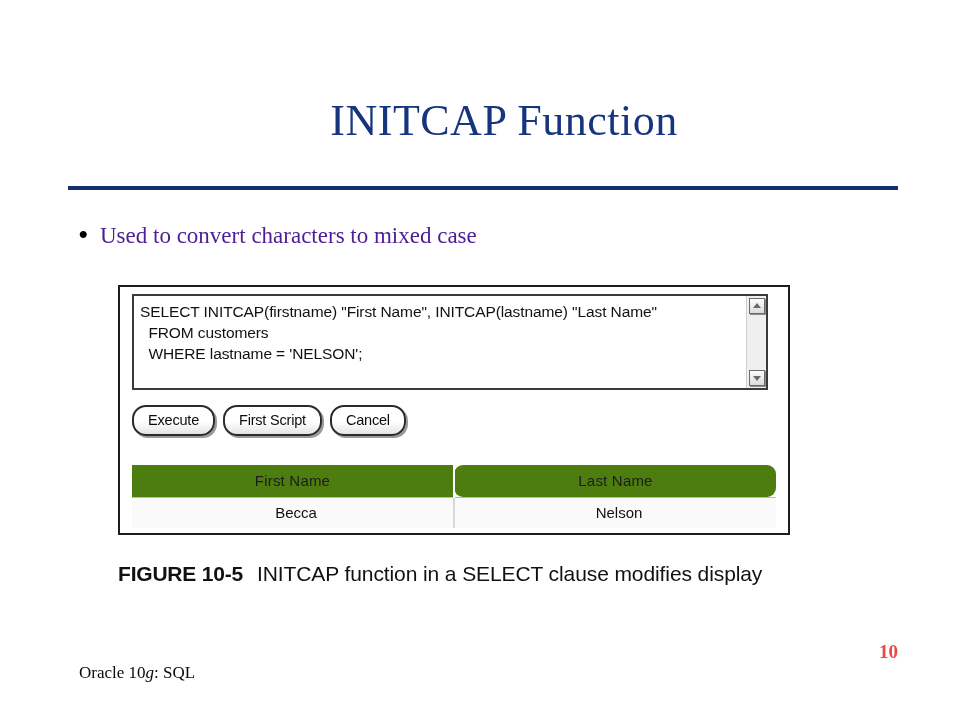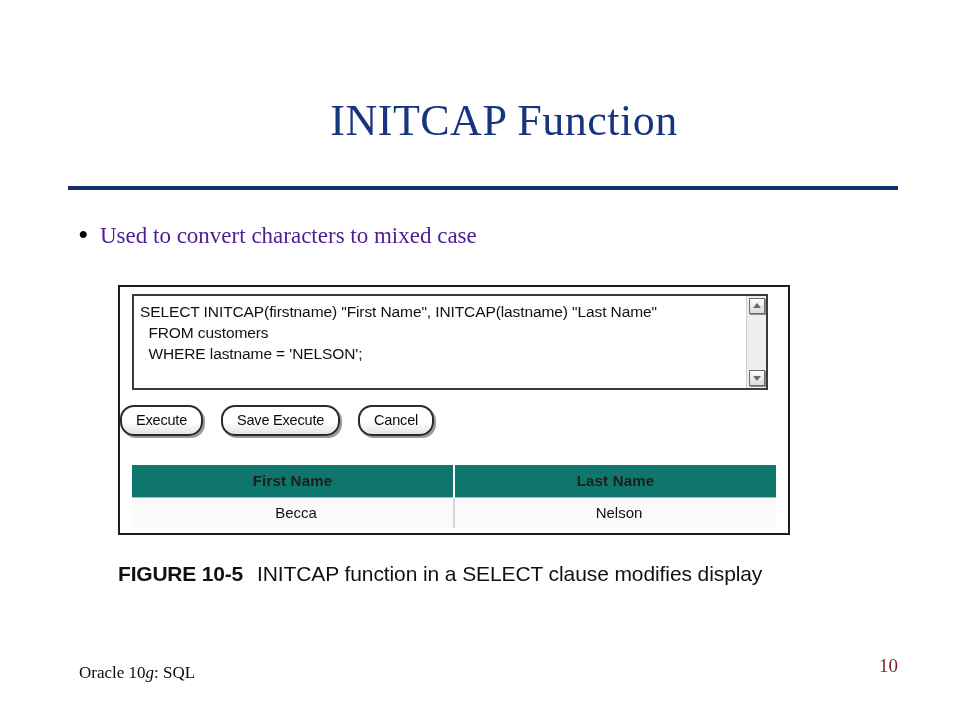"Execute" .btn-row { gap: 18px -> 8px; left: 0 -> 12px }
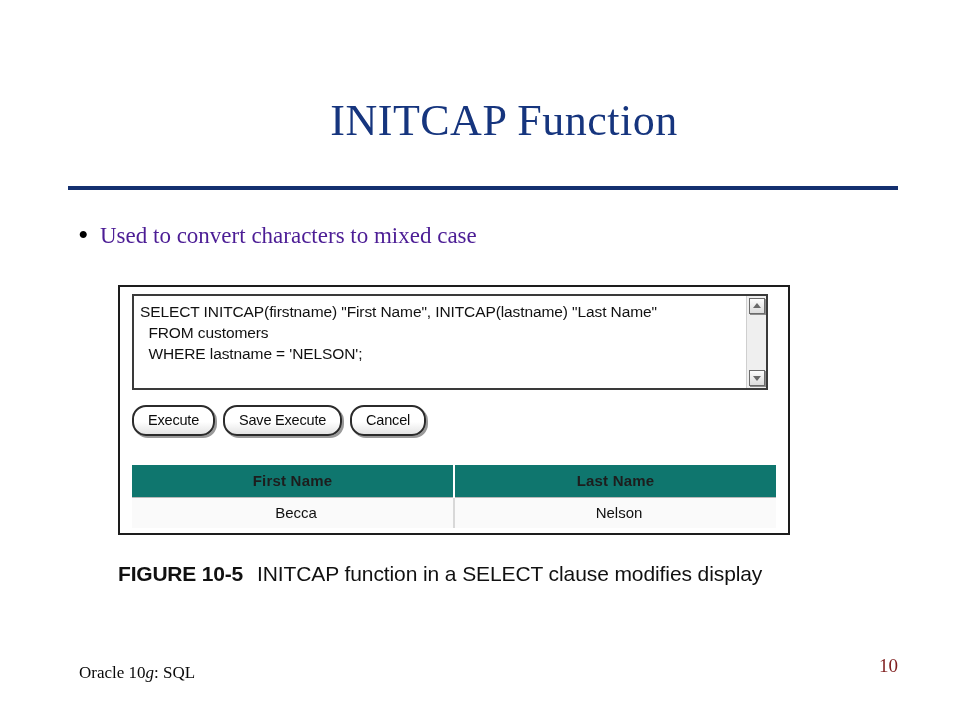"Save Execute" div.pill-btn { text: Save Execute -> First Script }
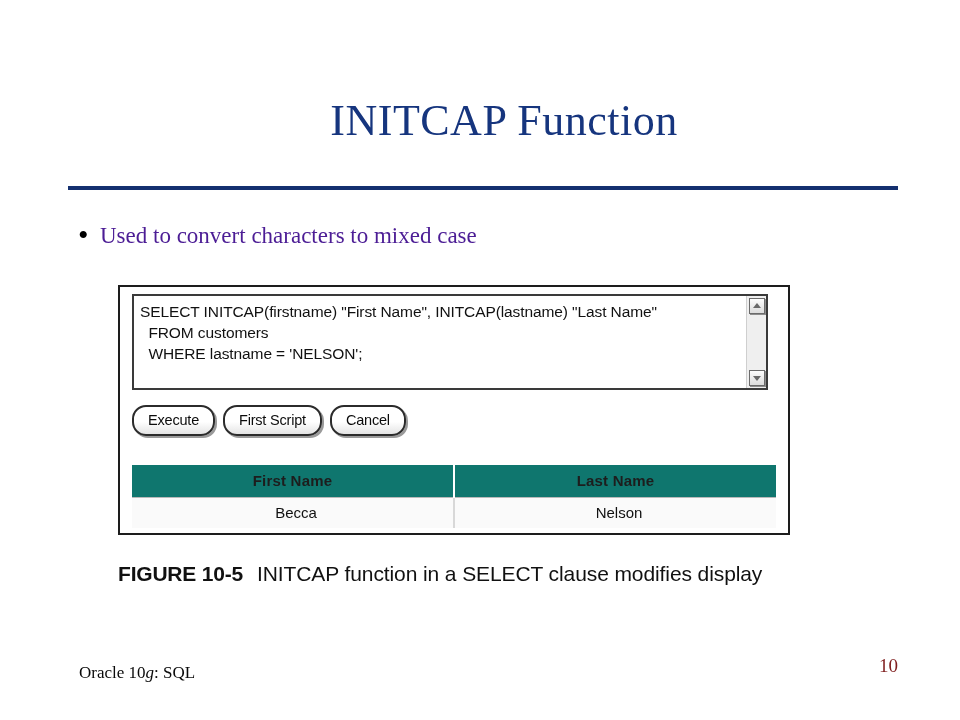"First Name" .results-table th { background: #0f766e -> #4d7c0f; font-weight: bold -> normal }
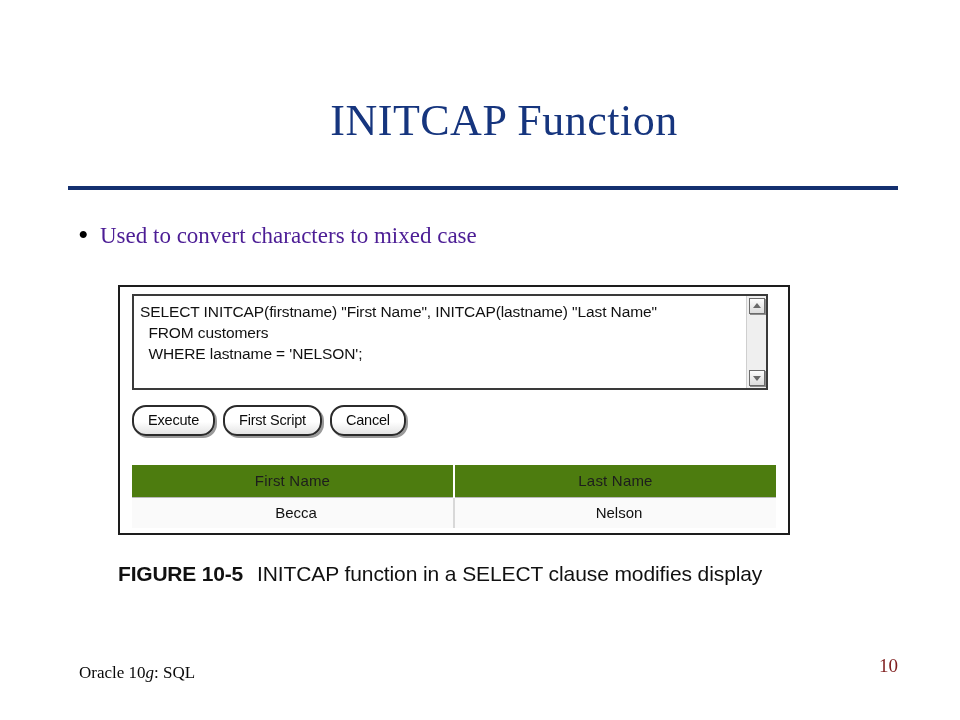"Last Name" .col-last { border-radius: none -> 9px }
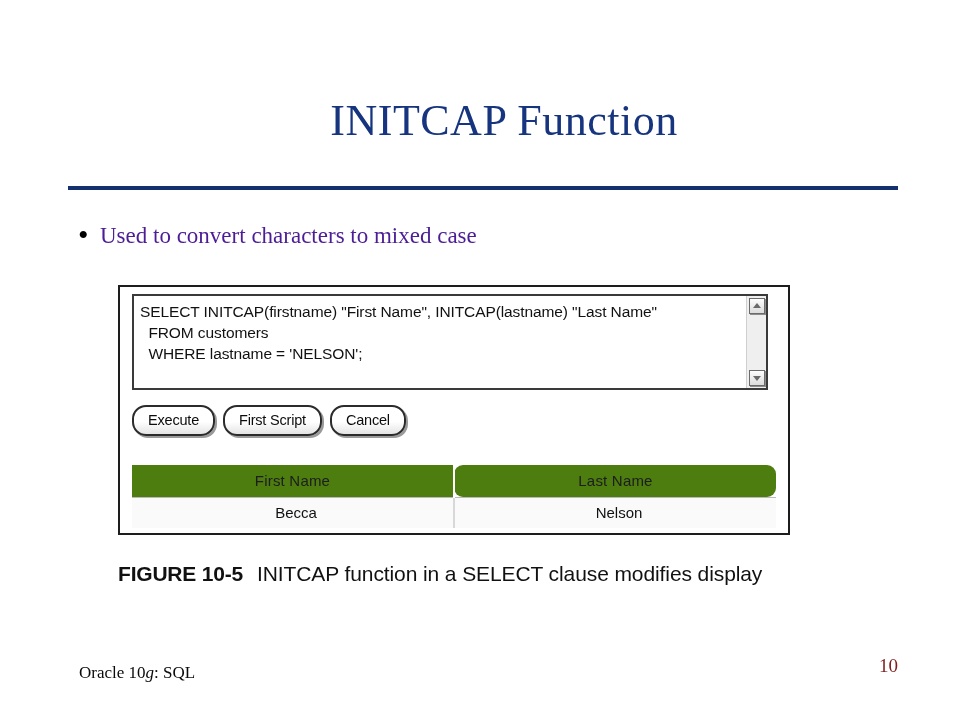"10" .footer-right { color: #7f1d1d -> #ef4444; font-weight: normal -> bold; top: 654px -> 640px }
